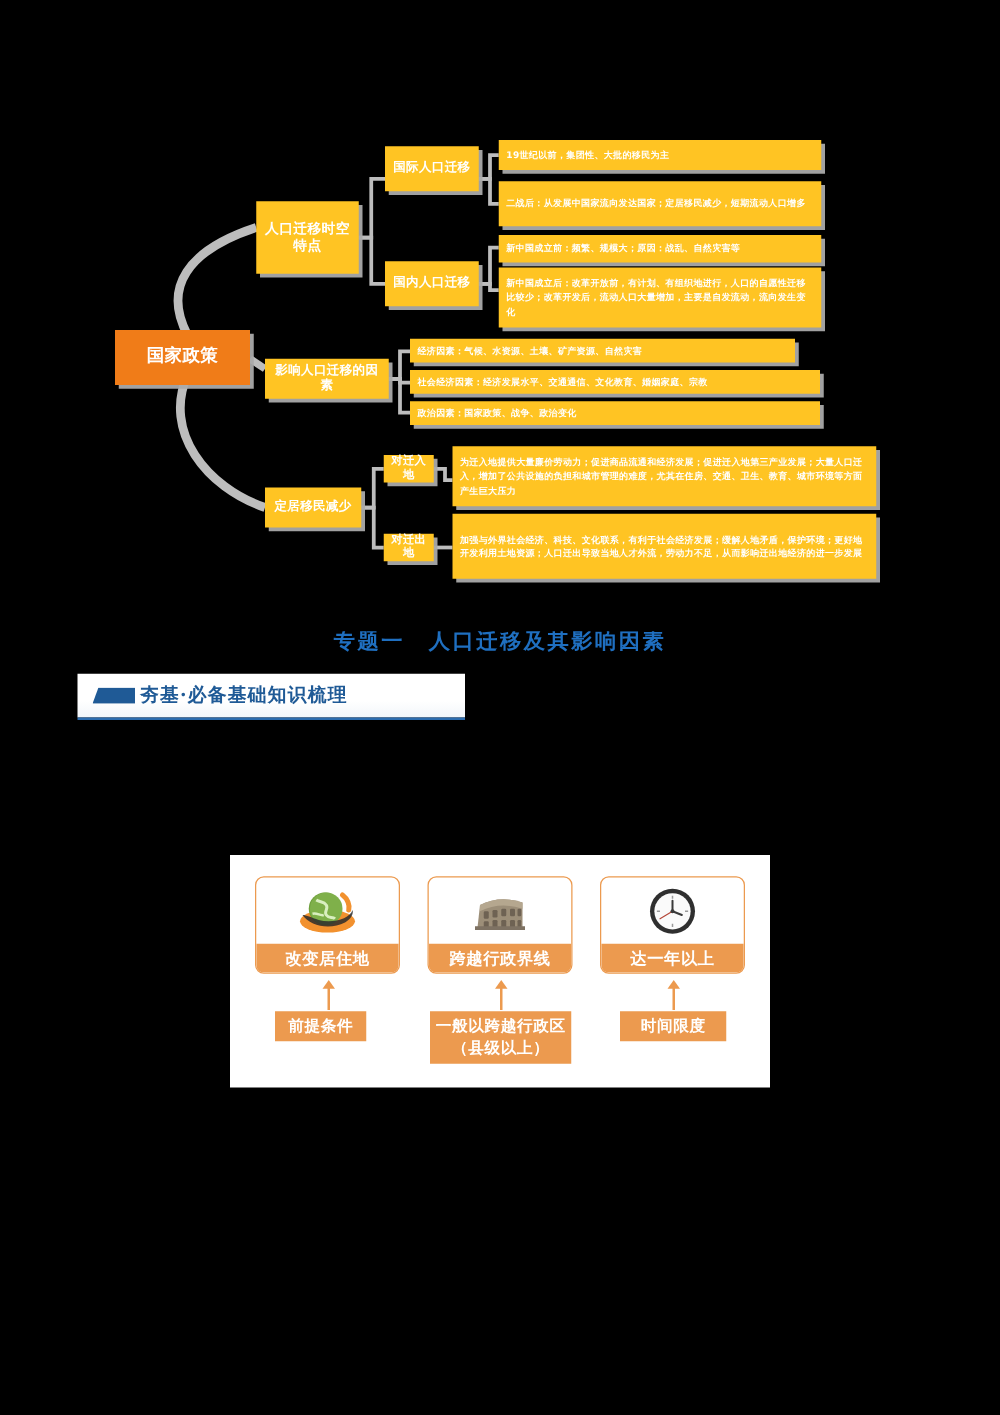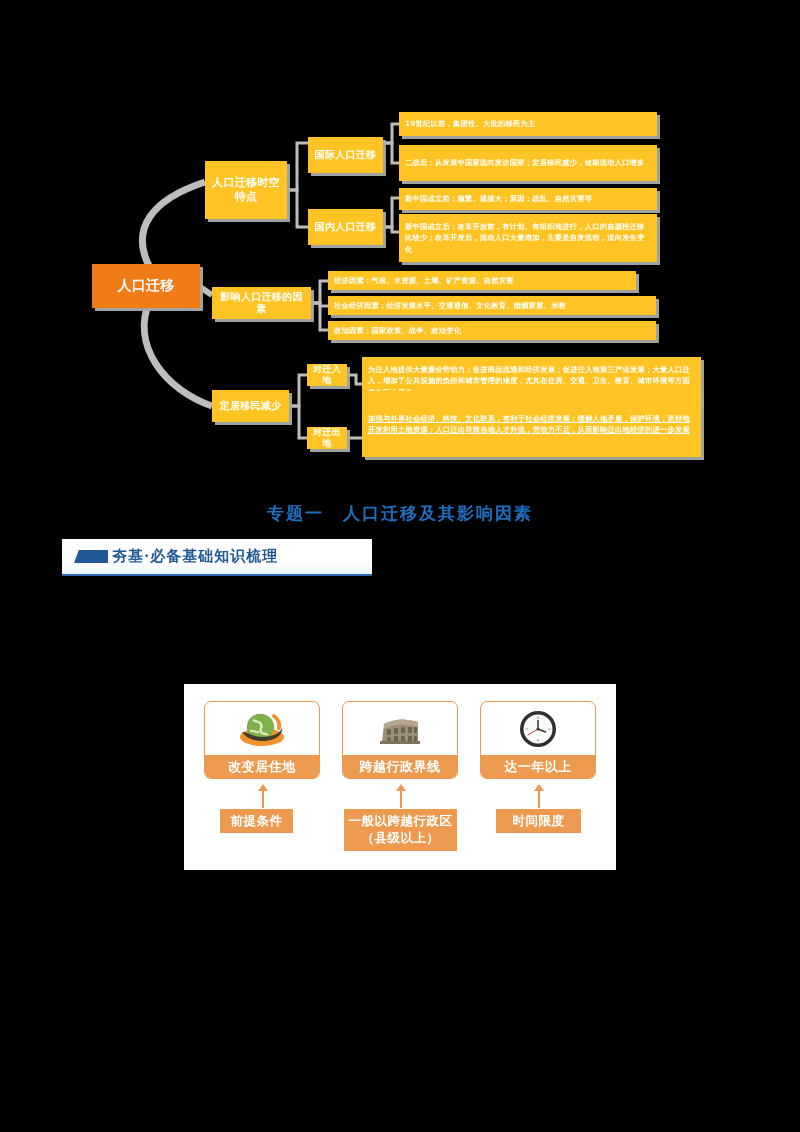"国际人口迁移" div.node { top: 137px -> 117px }
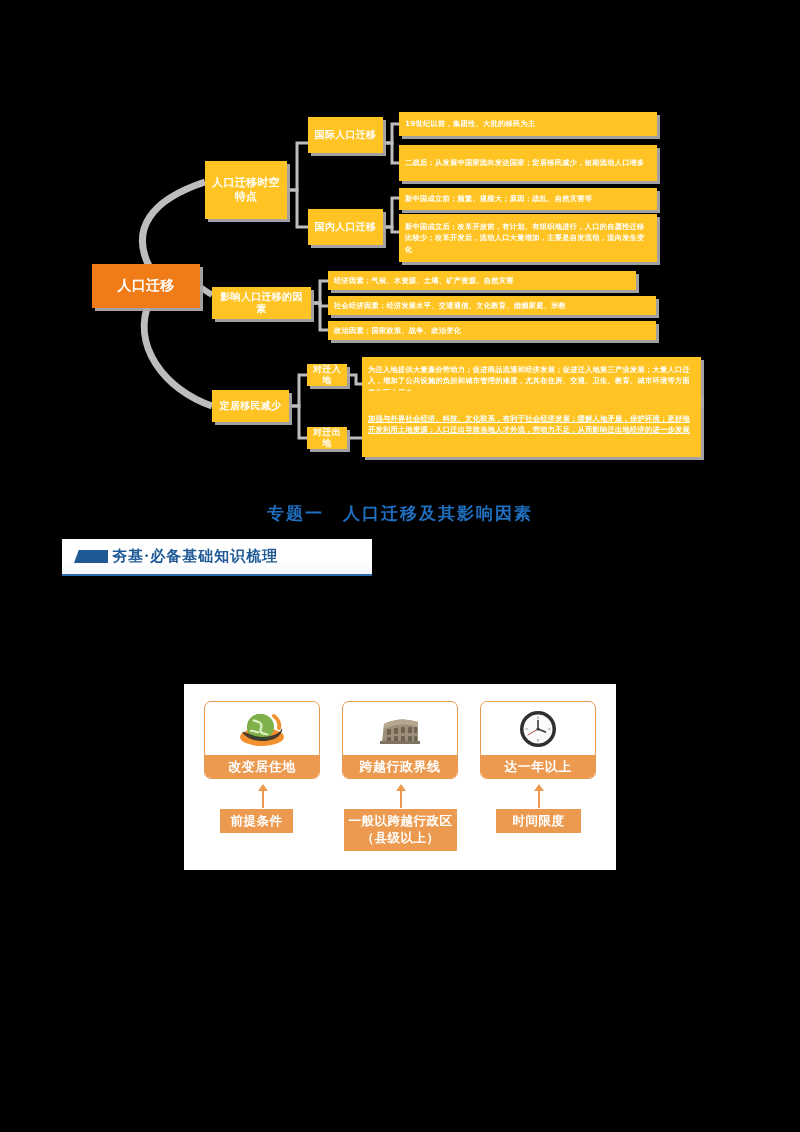"人口迁移" span.txt { text: 人口迁移 -> 国家政策 }
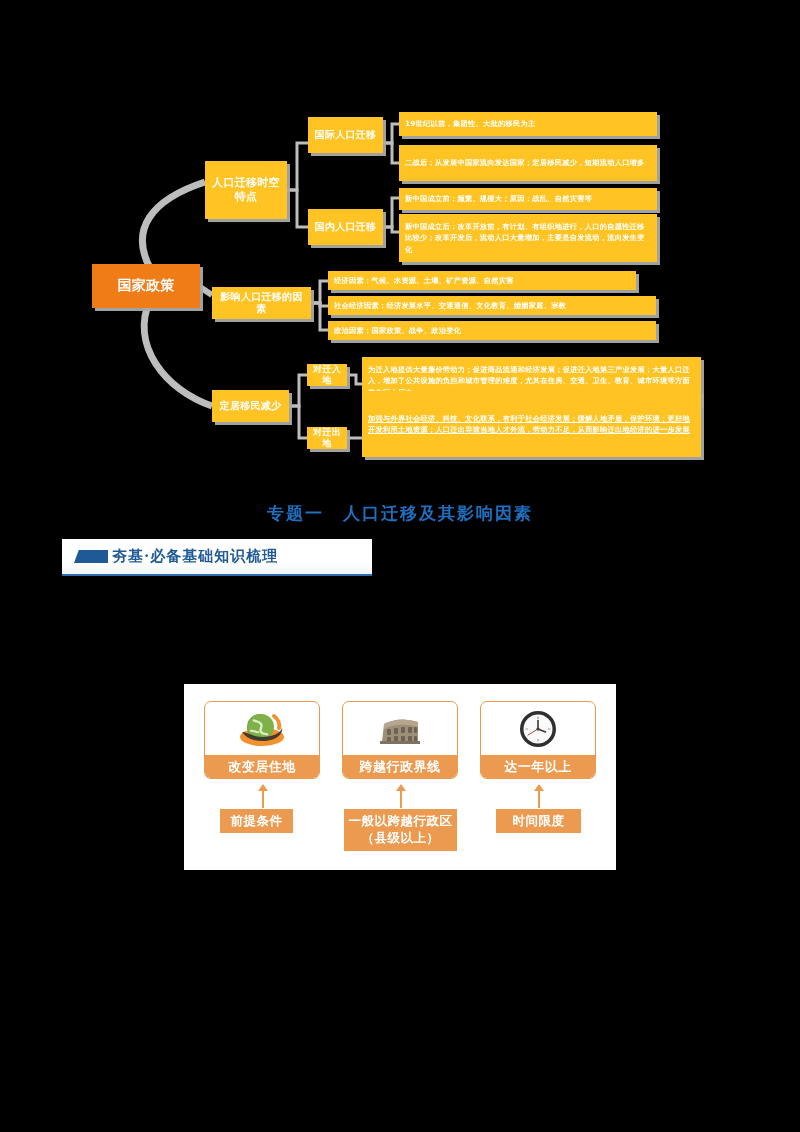"加强与外界社会经济、科技、文化联系，有利于社会经济发展；缓解人地矛盾，保护环境；" div.node { height: 66px -> 52px; text-decoration: underline -> none; top: 391px -> 411px }
